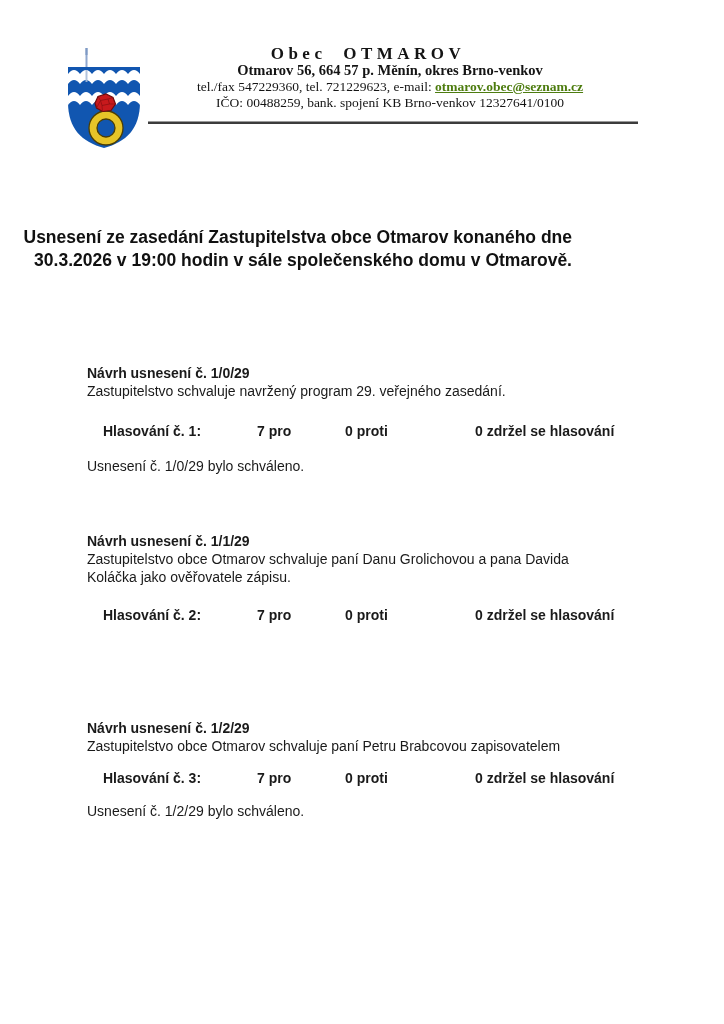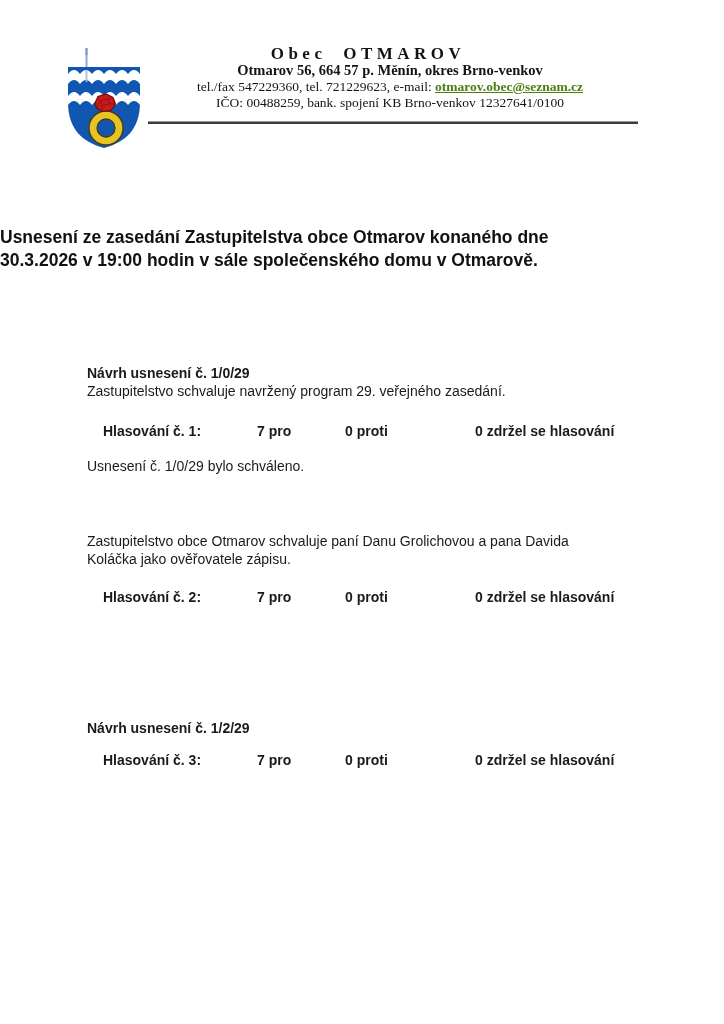"Usnesení ze zasedání Zastupitelstva obce" .doc-title { text-align: left -> right }
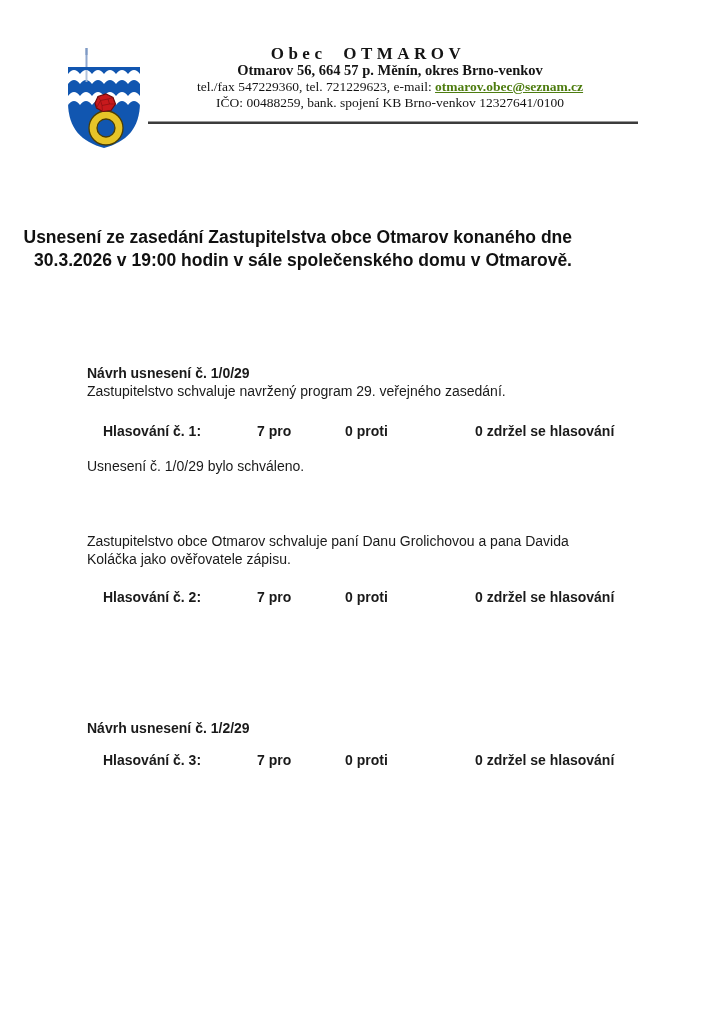"Návrh usnesení č. 1/1/29" div.sec-heading { html: none -> <div>Návrh usnesení č. 1/1/29</div> }
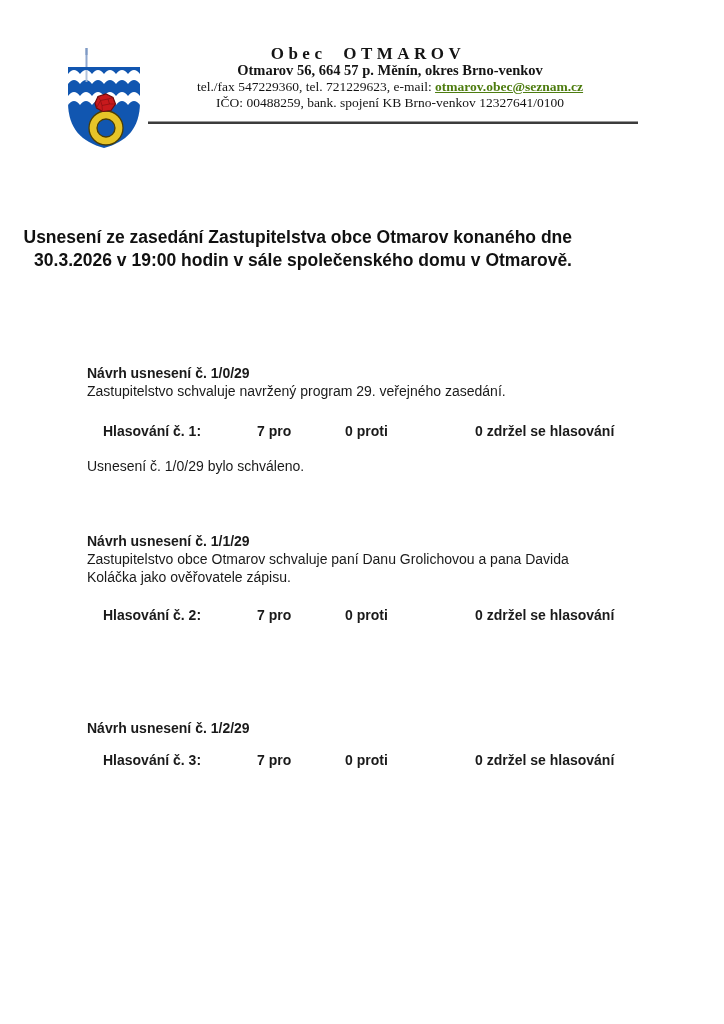"Zastupitelstvo obce Otmarov schvaluje paní Petru" div.sec-body { html: none -> <div>Zastupitelstvo obce Otmarov schvaluje paní Petru Brabcovou zapisovatelem</div> }
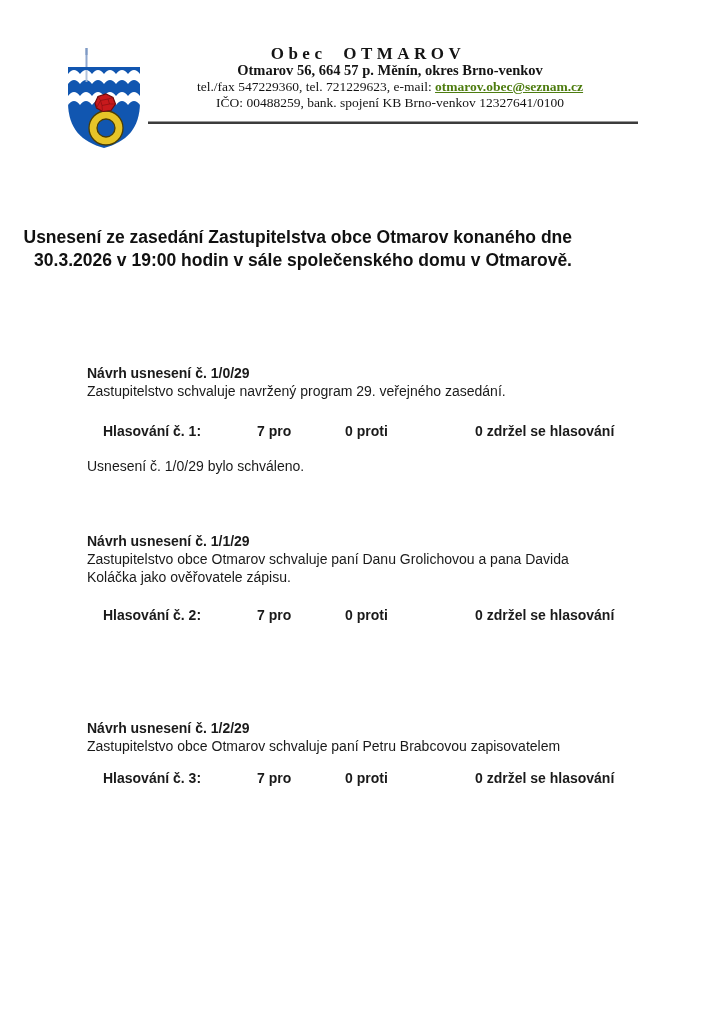"Usnesení č. 1/2/29 bylo schváleno." div.sec-result { html: none -> <div>Usnesení č. 1/2/29 bylo schváleno.</div> }
